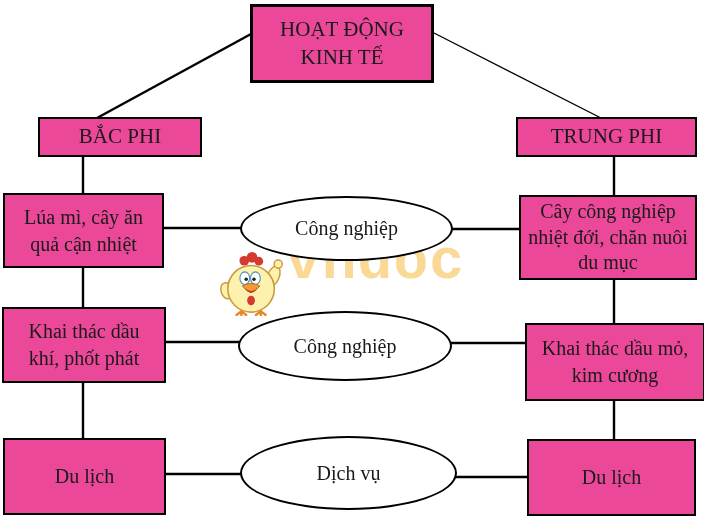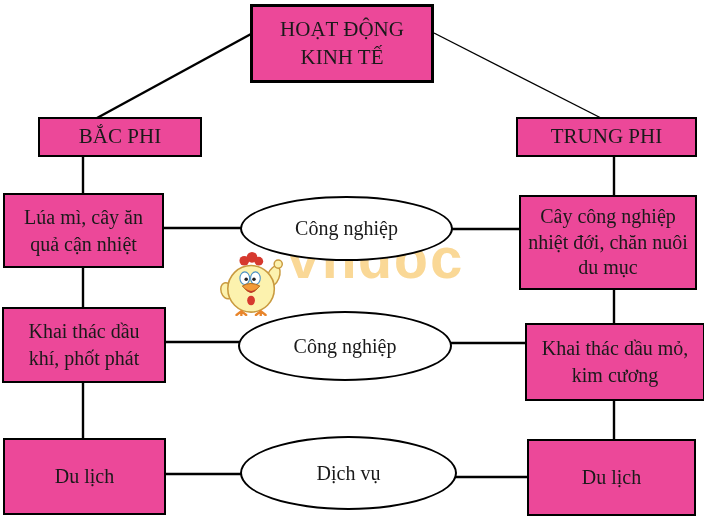"Cây công nghiệp nhiệt đới," #central-agri { height: 95px -> 85px }
